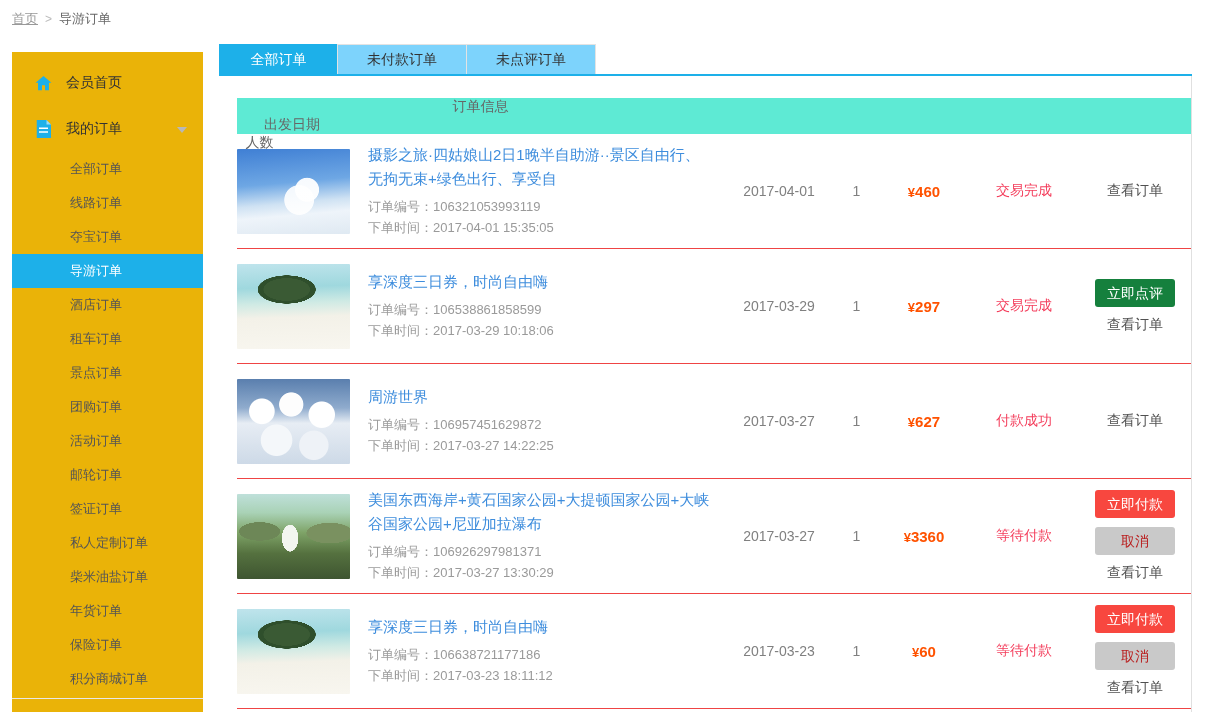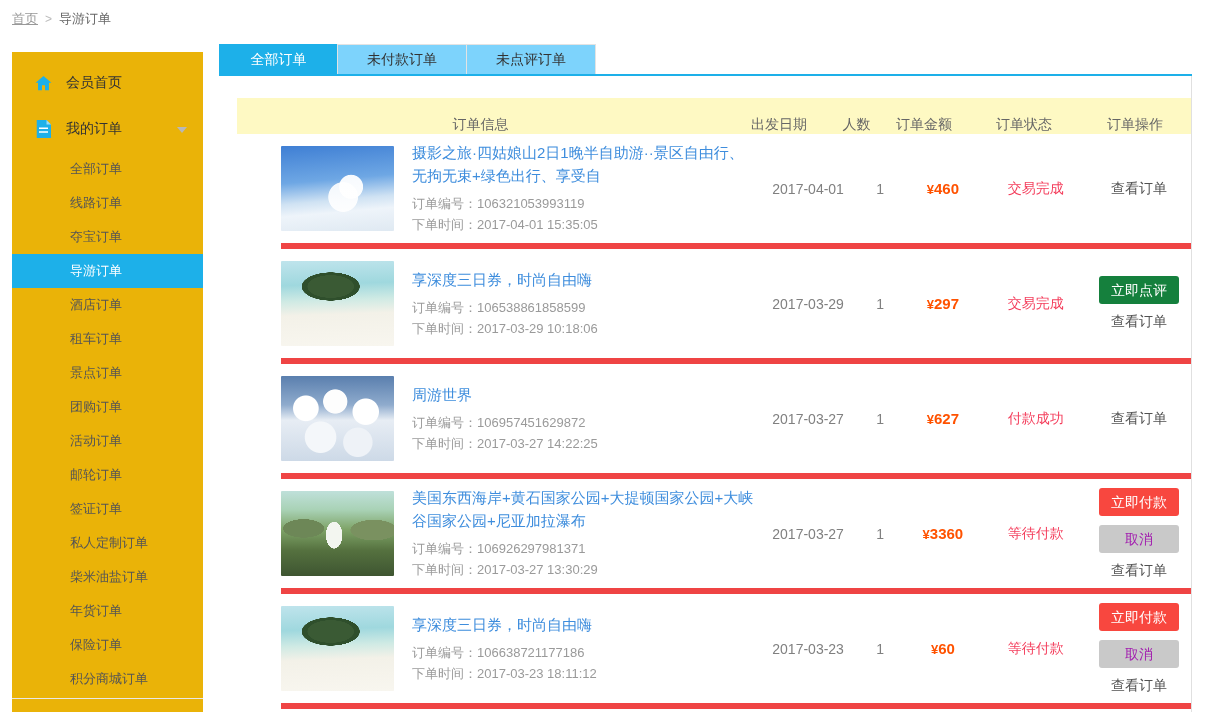"订单信息" .thead { align-items: flex-end -> flex-start; background: #fef9c3 -> #5eead4; flex-direction: none -> column }
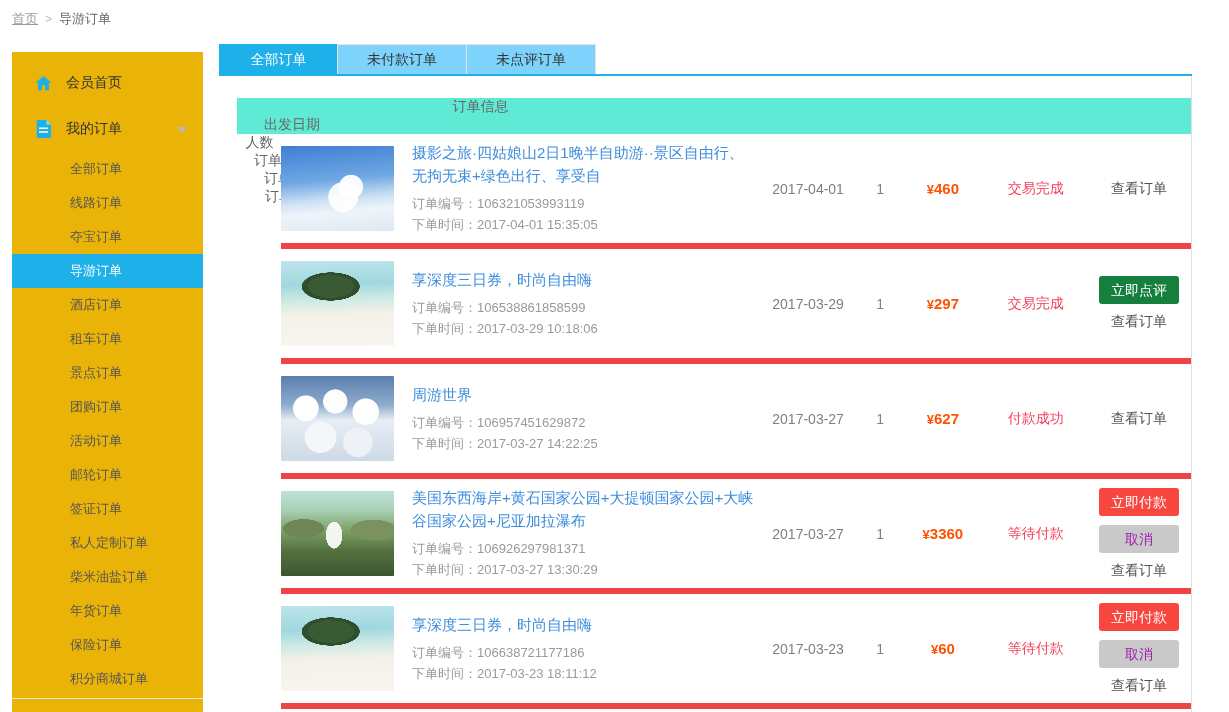"摄影之旅·四姑娘山2日1晚半自助游··景区自由行、无拘无束+绿色出行、享受自" .row { border-bottom: 6px solid #ef4444 -> 1px solid #ef4444; margin-left: 44px -> none }
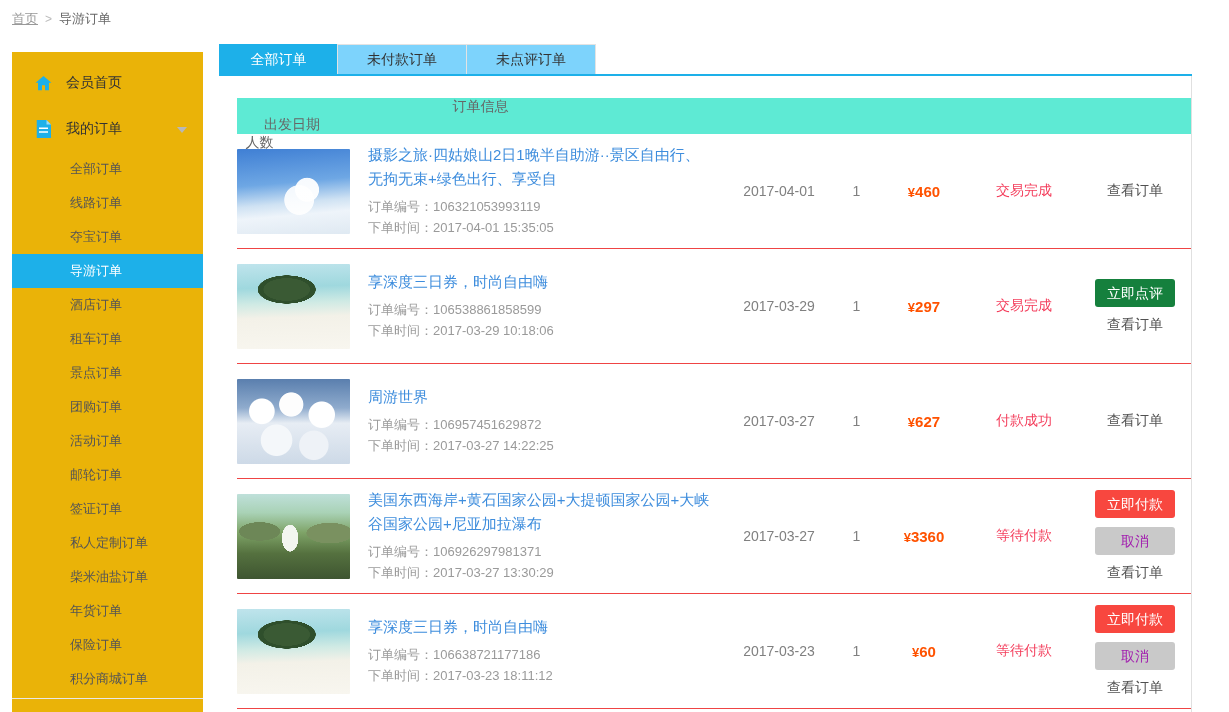"取消" .btn-gray { color: #a21caf -> #b91c1c }
